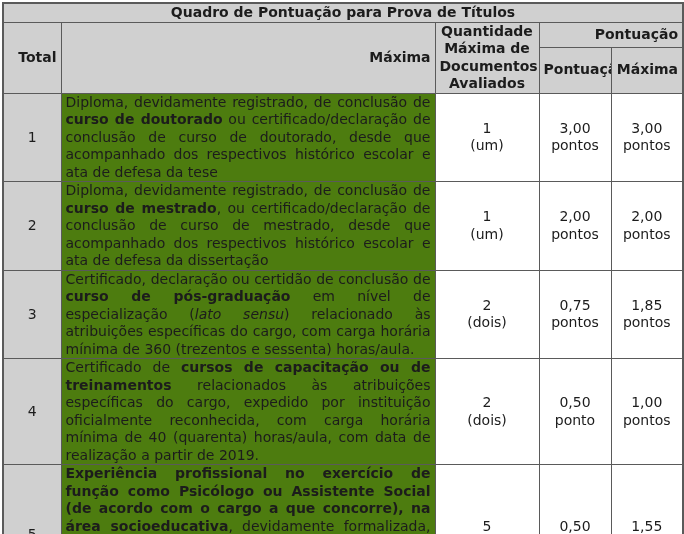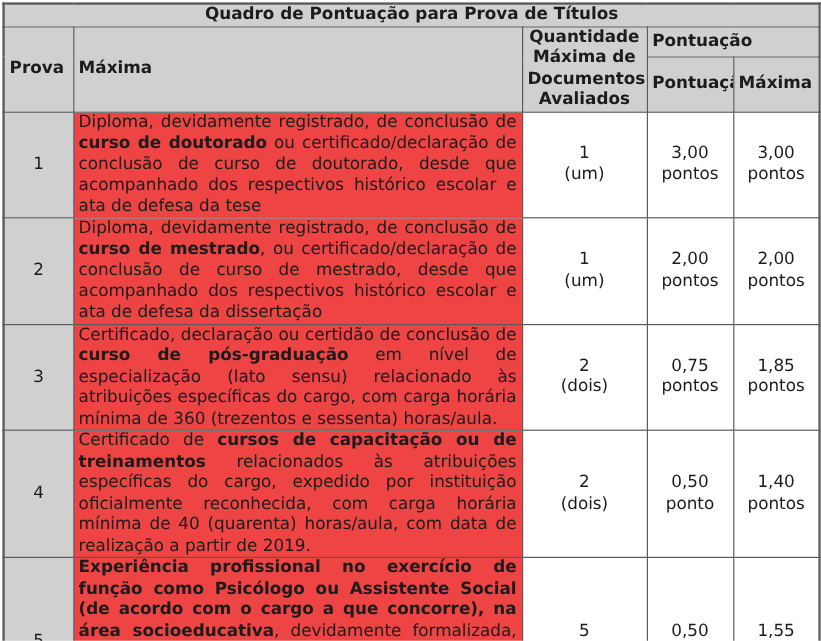"Pontuação" .hdr { text-align: left -> right }
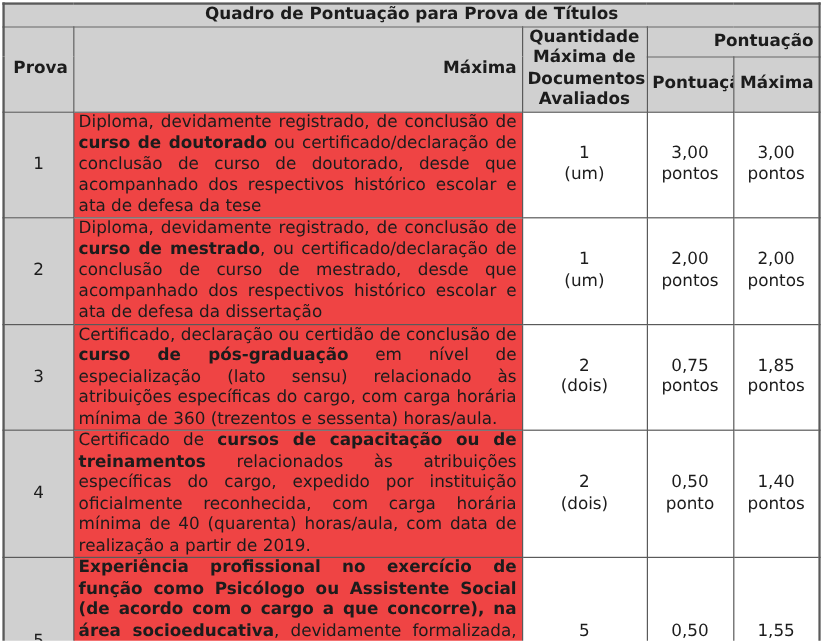"Prova" td.shade { text: Prova -> Total }
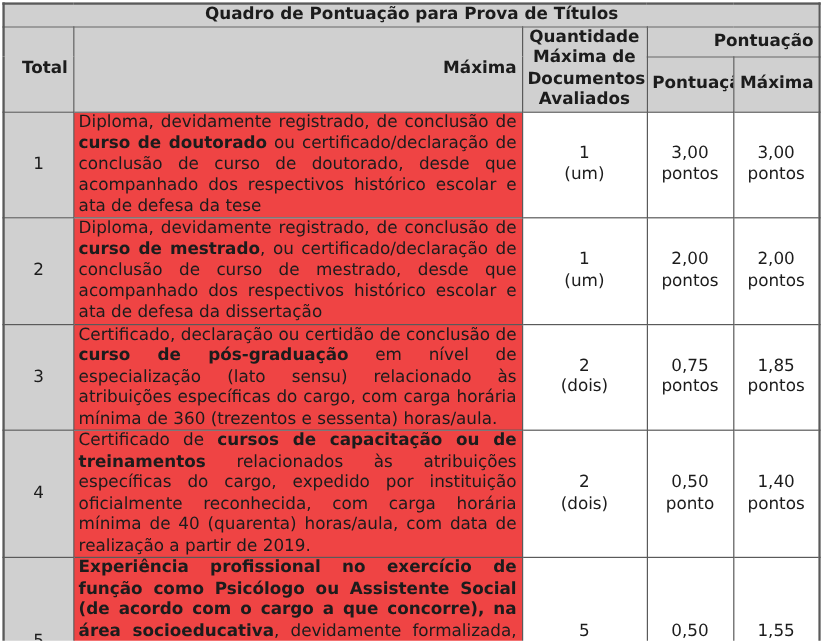"Diploma, devidamente registrado, de" .desc-cell { background: #ef4444 -> #4d7c0f }
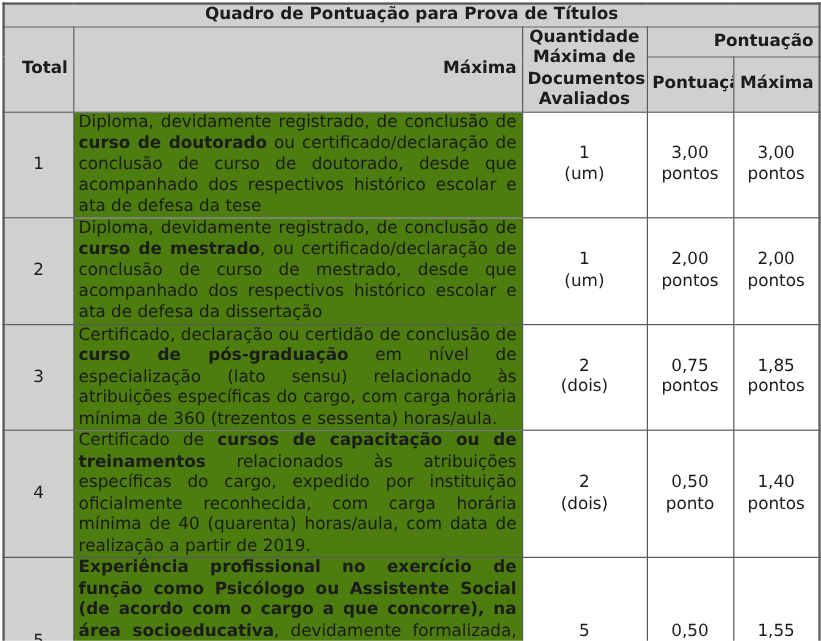"lato sensu" .desc-cell .i { font-style: none -> italic }
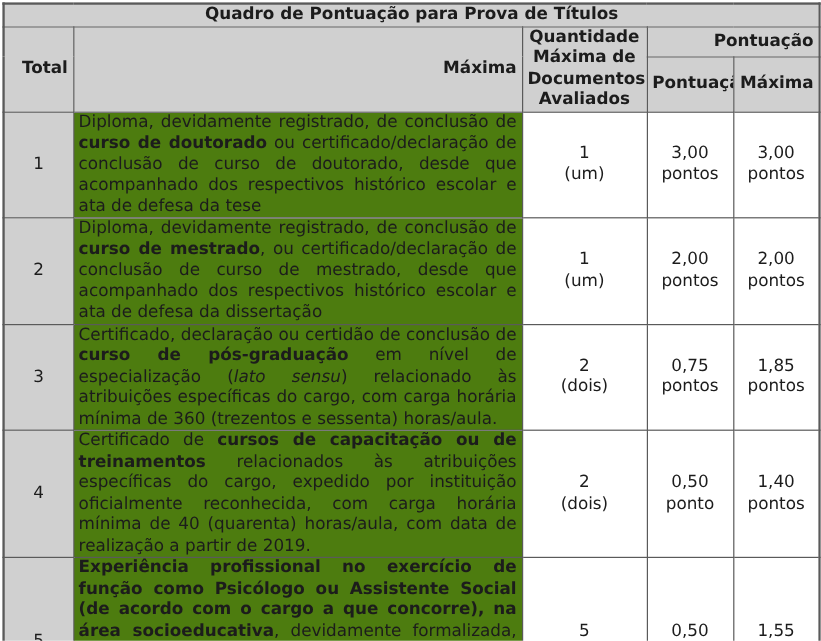"1,40" td.stack { text: 1,40 -> 1,00 }
